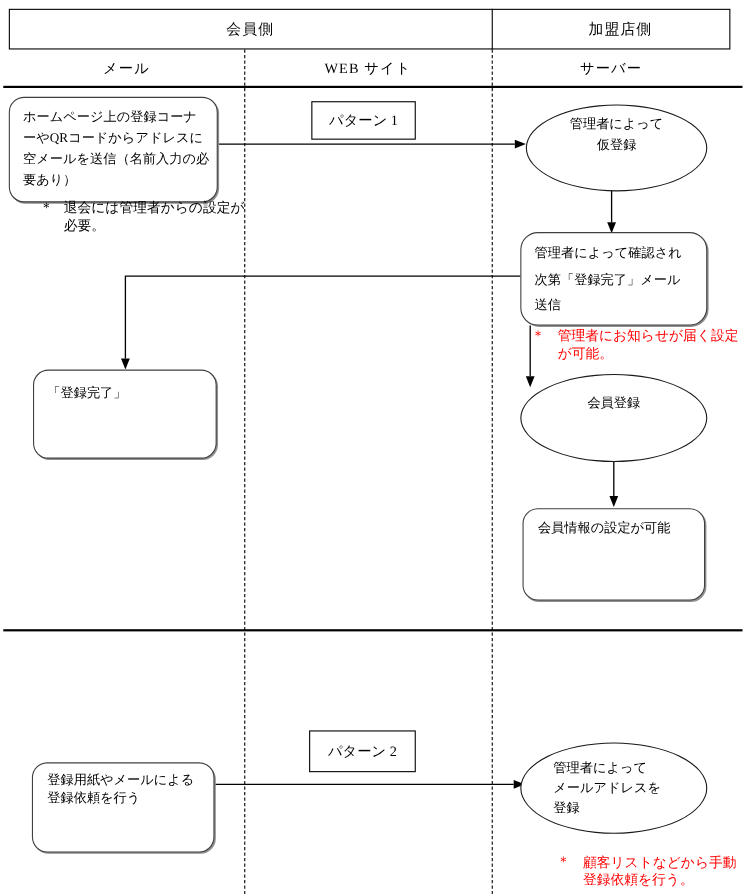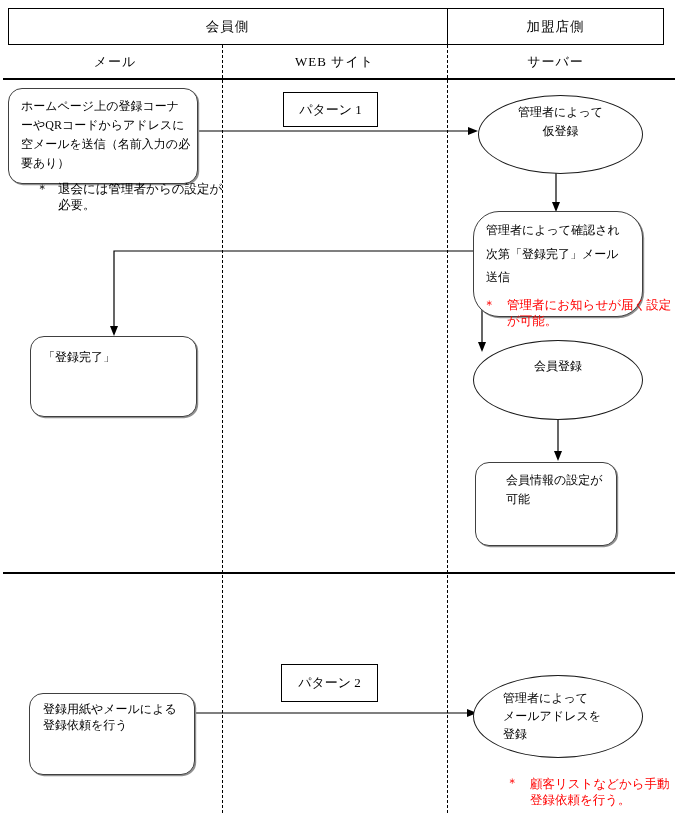"加盟店側" div.abs { width: 217px -> 234px }
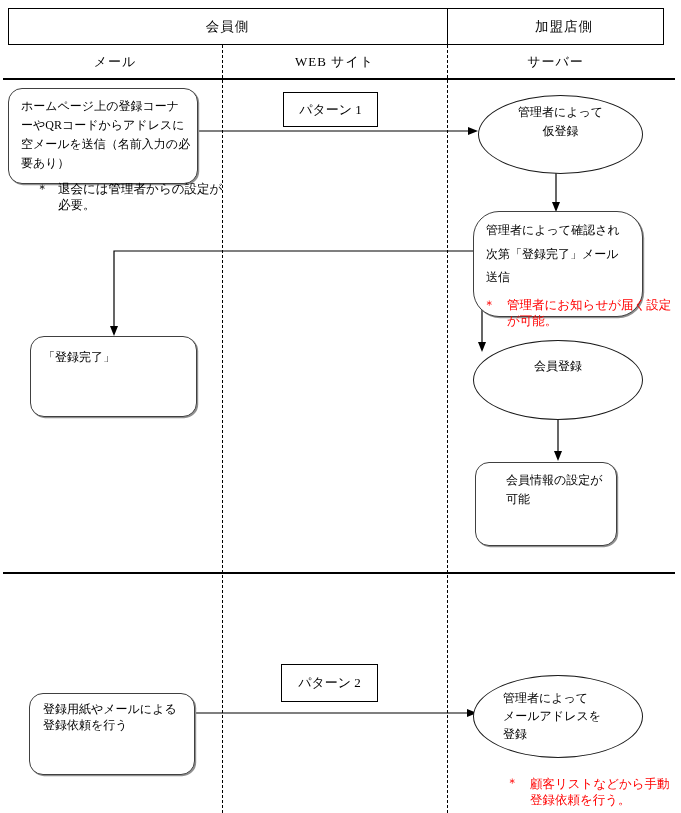"管理者によって確認され" div.abs { border-radius: 26px -> 16px; height: 106px -> 85px }
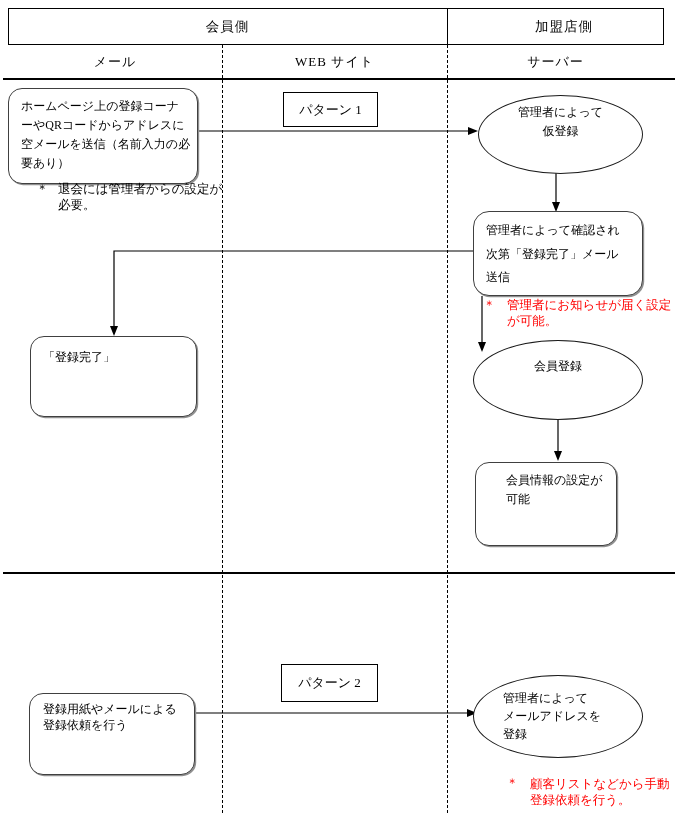"会員情報の設定が可能" div.abs { padding-left: 17px -> none; width: 142px -> 166px }
